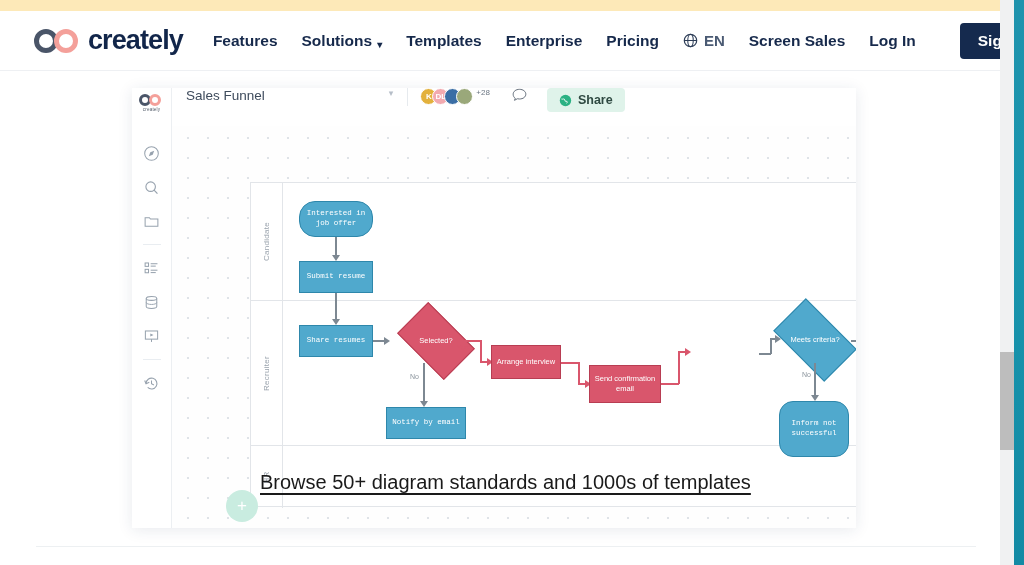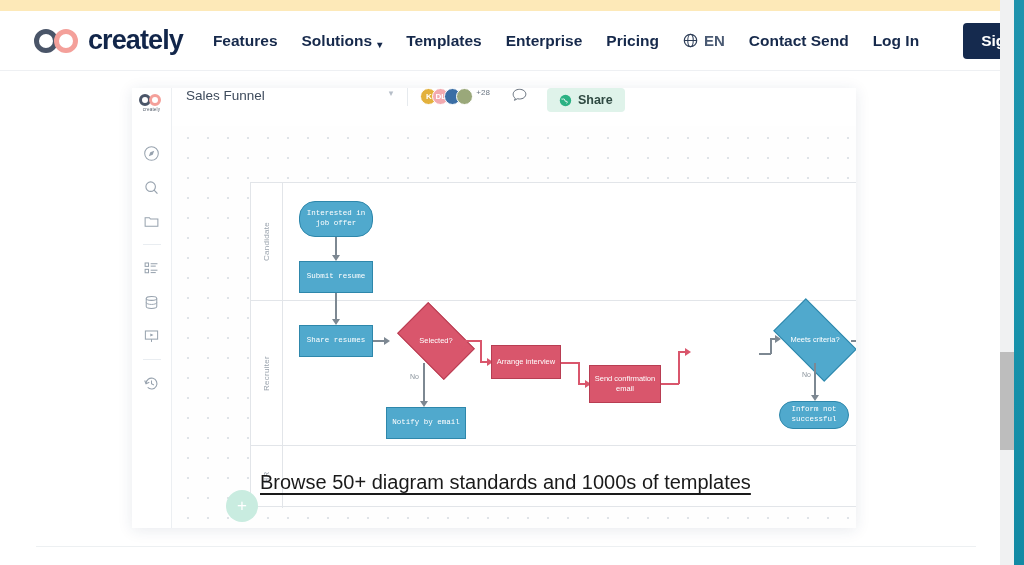"Contact Send" span { text: Contact Send -> Screen Sales }
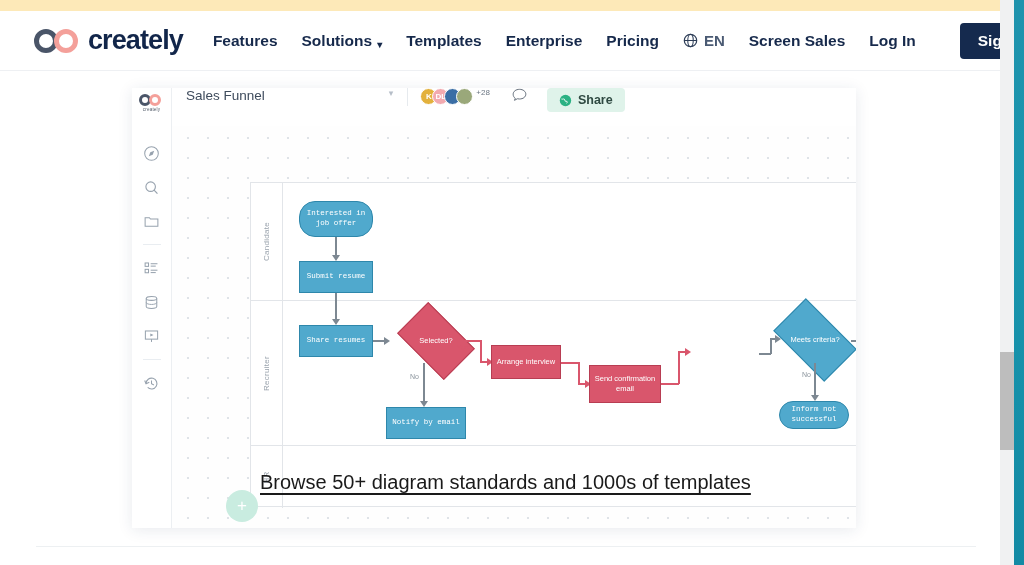"Inform not successful" div.node { height: 28px -> 56px }
